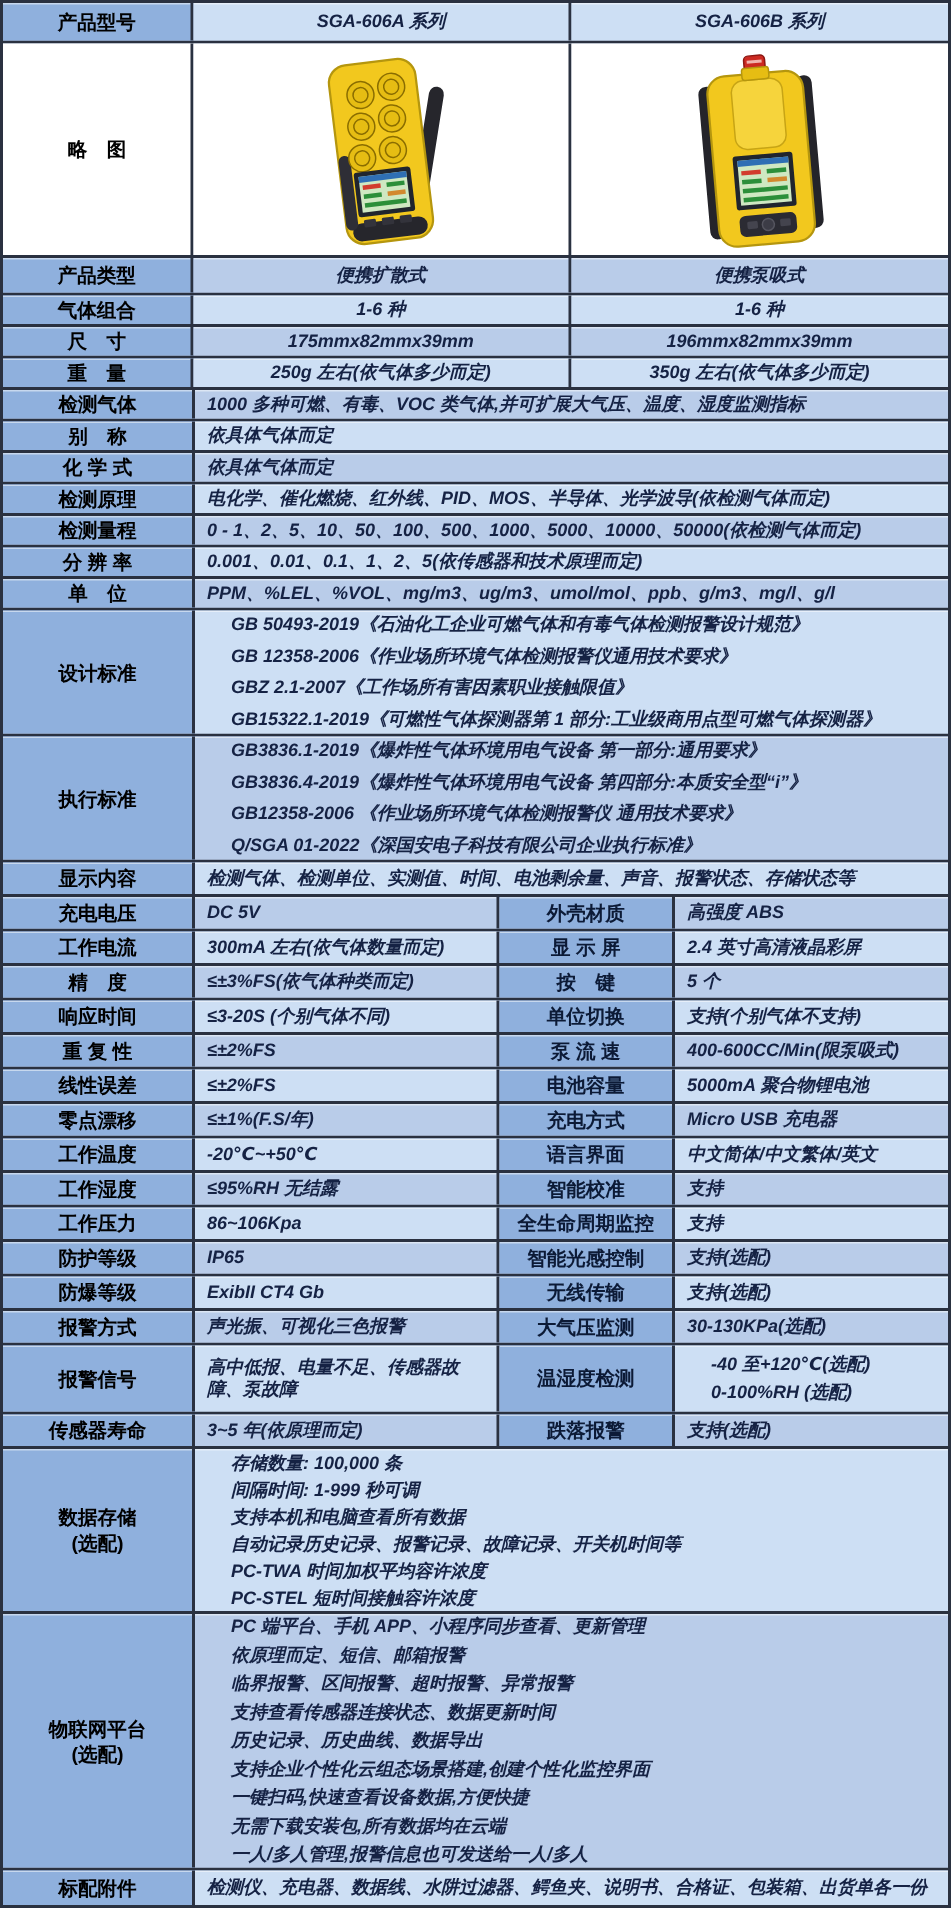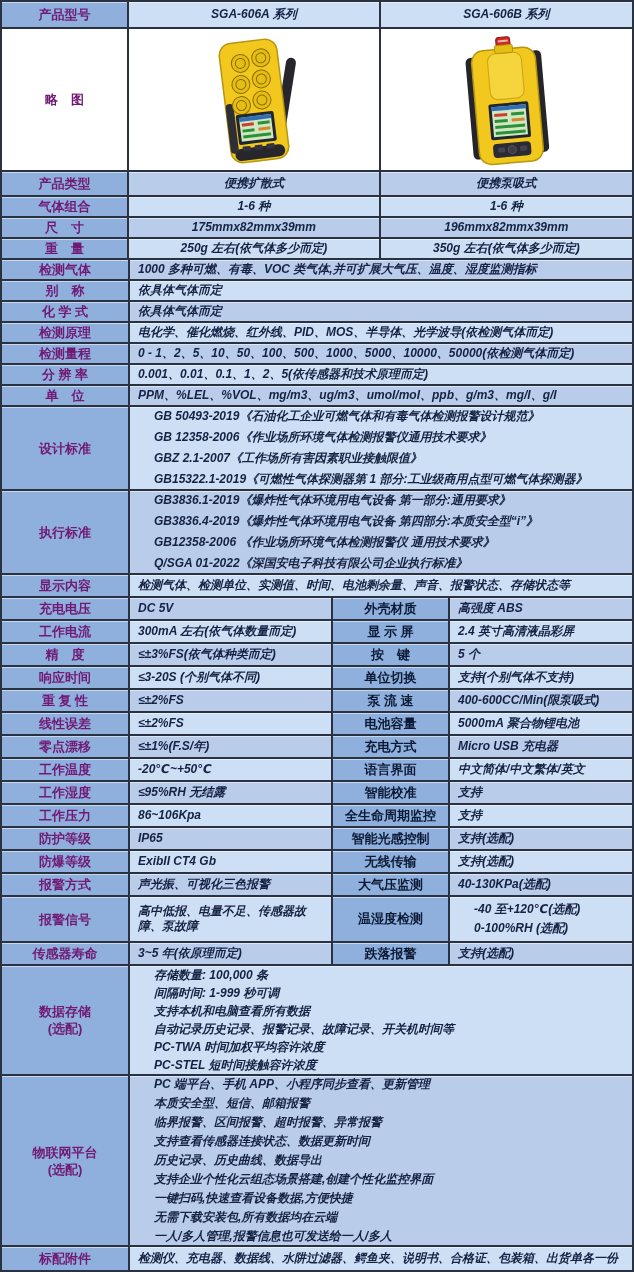"产品型号" .lab { color: #701a75 -> #000000 }
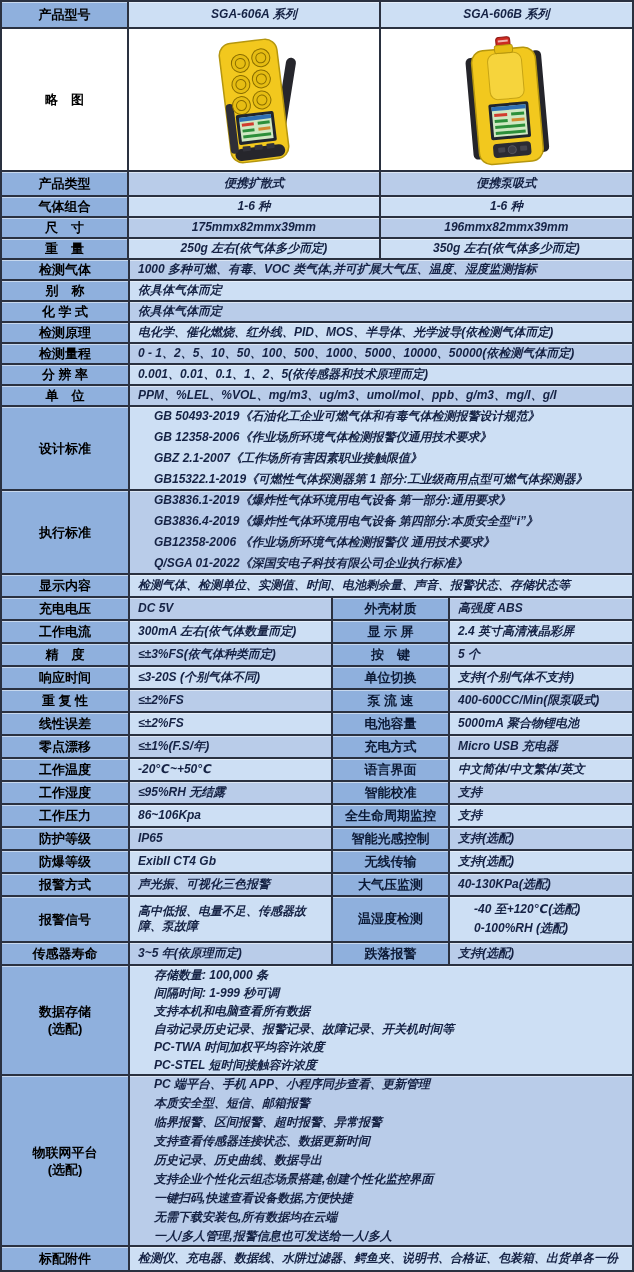"40-130KPa(选配)" div.cell { text: 40-130KPa -> 30-130KPa }
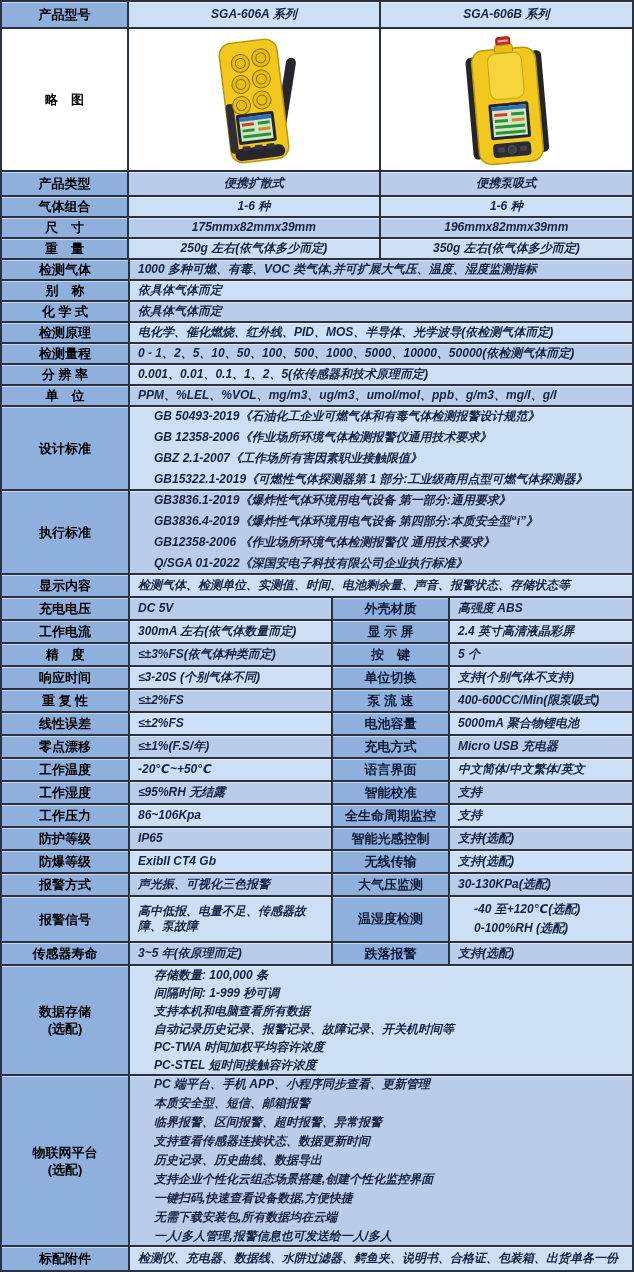"本质安全型、短信、邮箱报警" div { text: 本质安全型 -> 依原理而定 }
